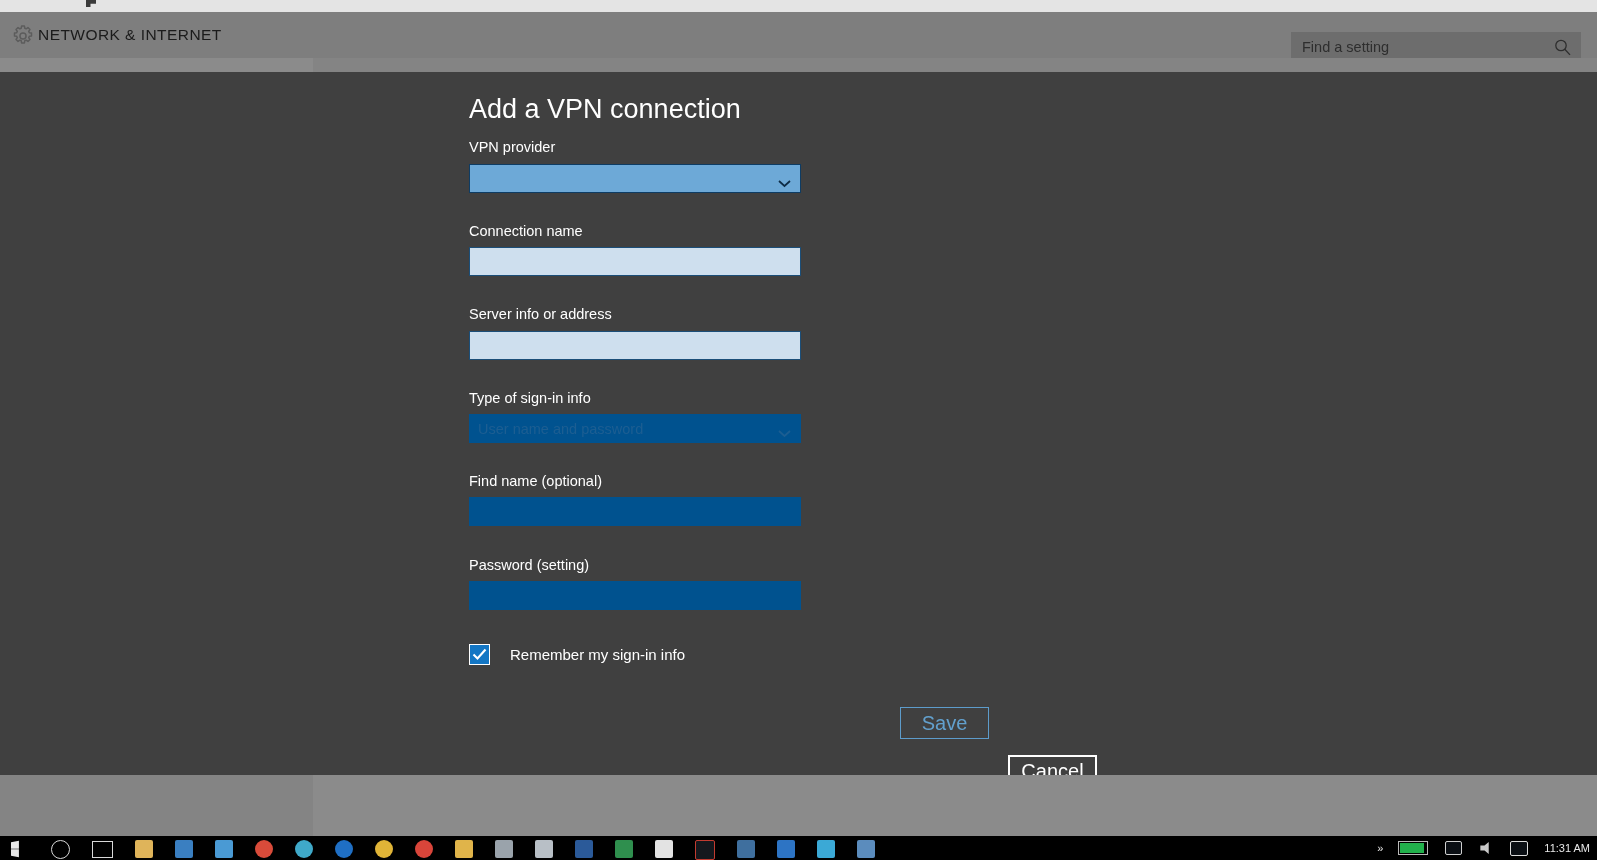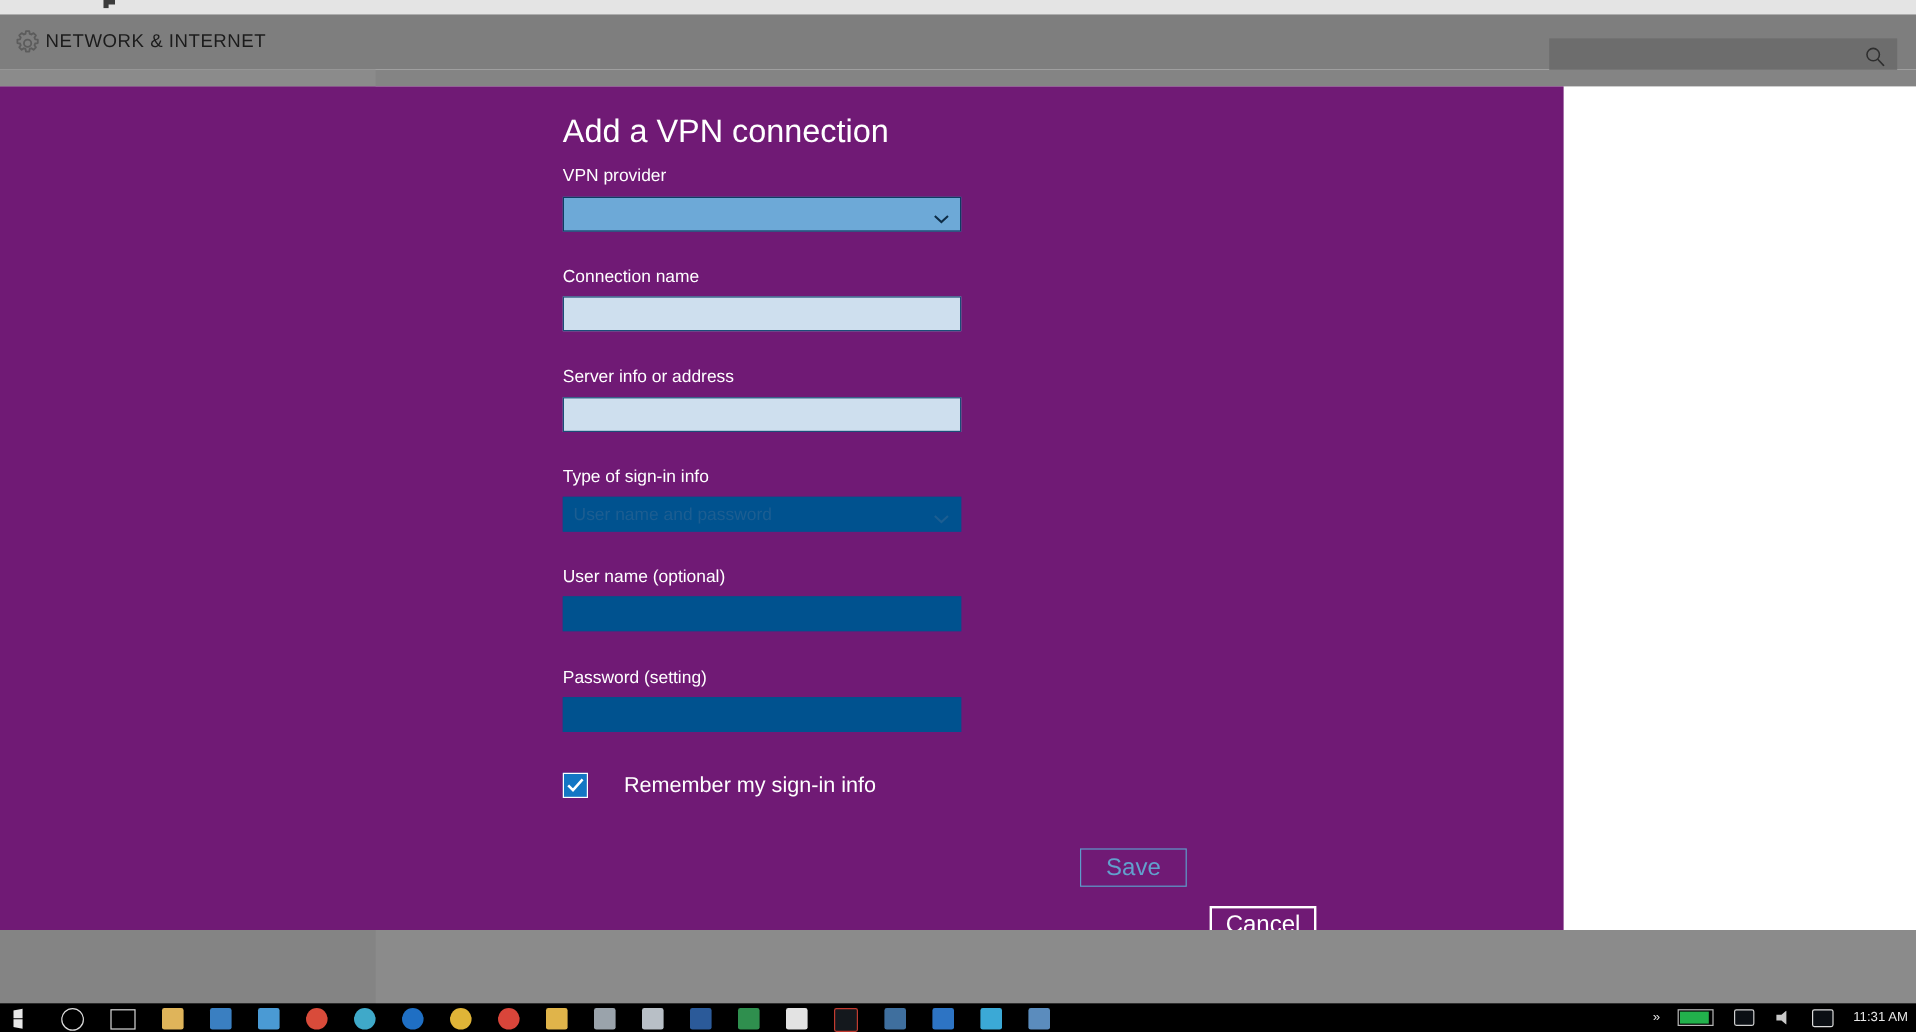"Find a setting" input.search-input { html: none -> <input> }
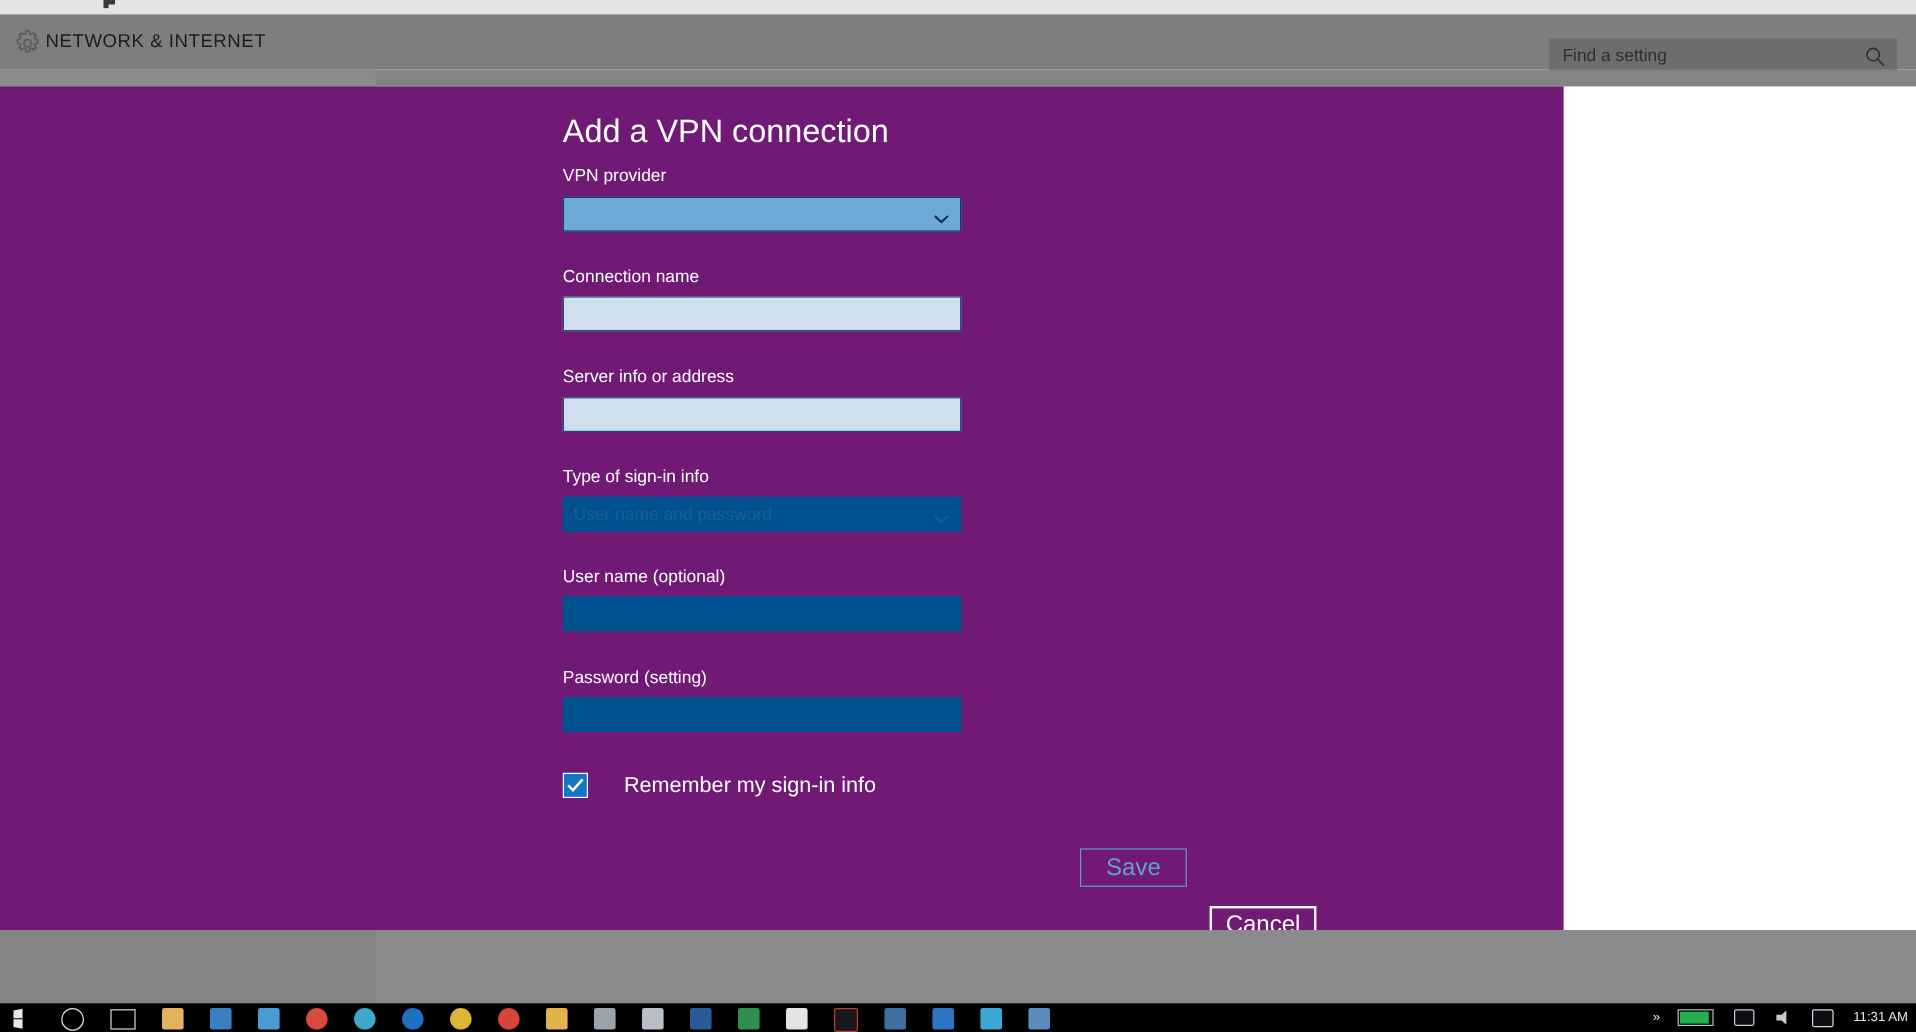"Add a VPN connection" .content-panel { background: #701a75 -> #404040; width: 1303px -> 1597px }
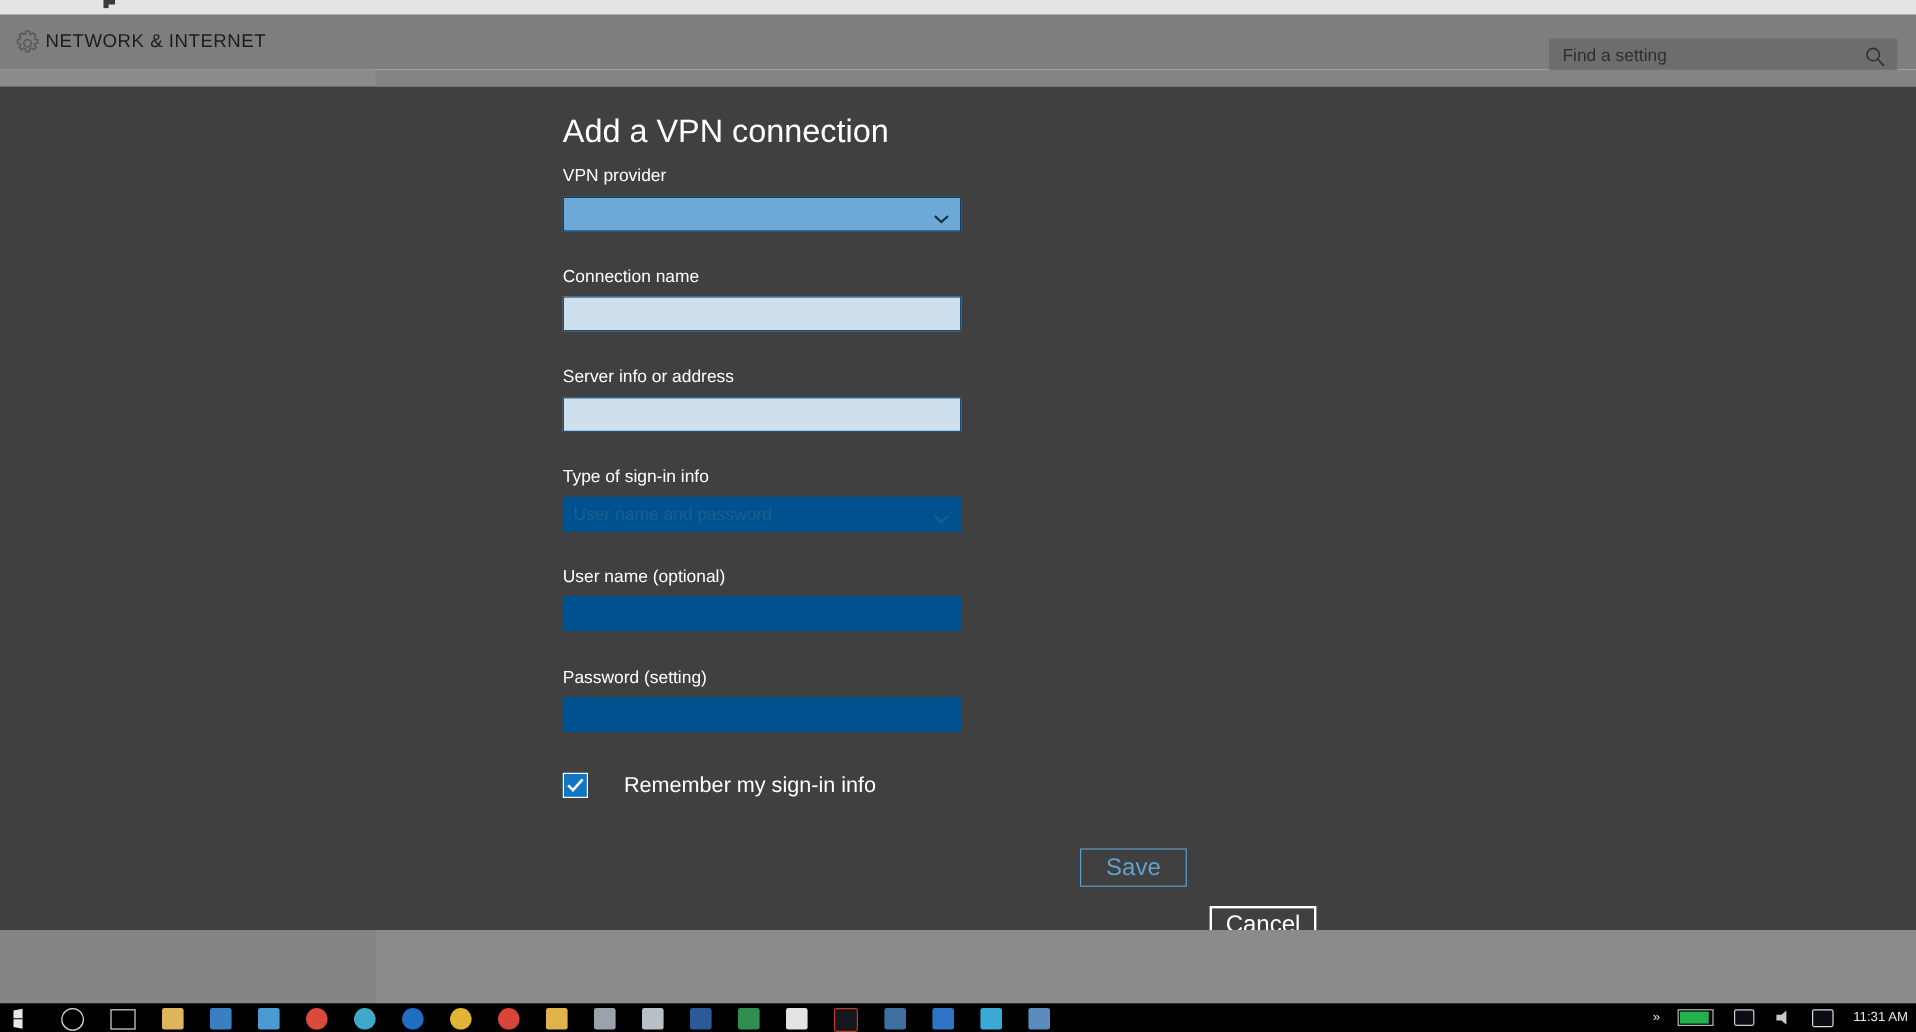"User name (optional)" div.field-label { text: User -> Find }
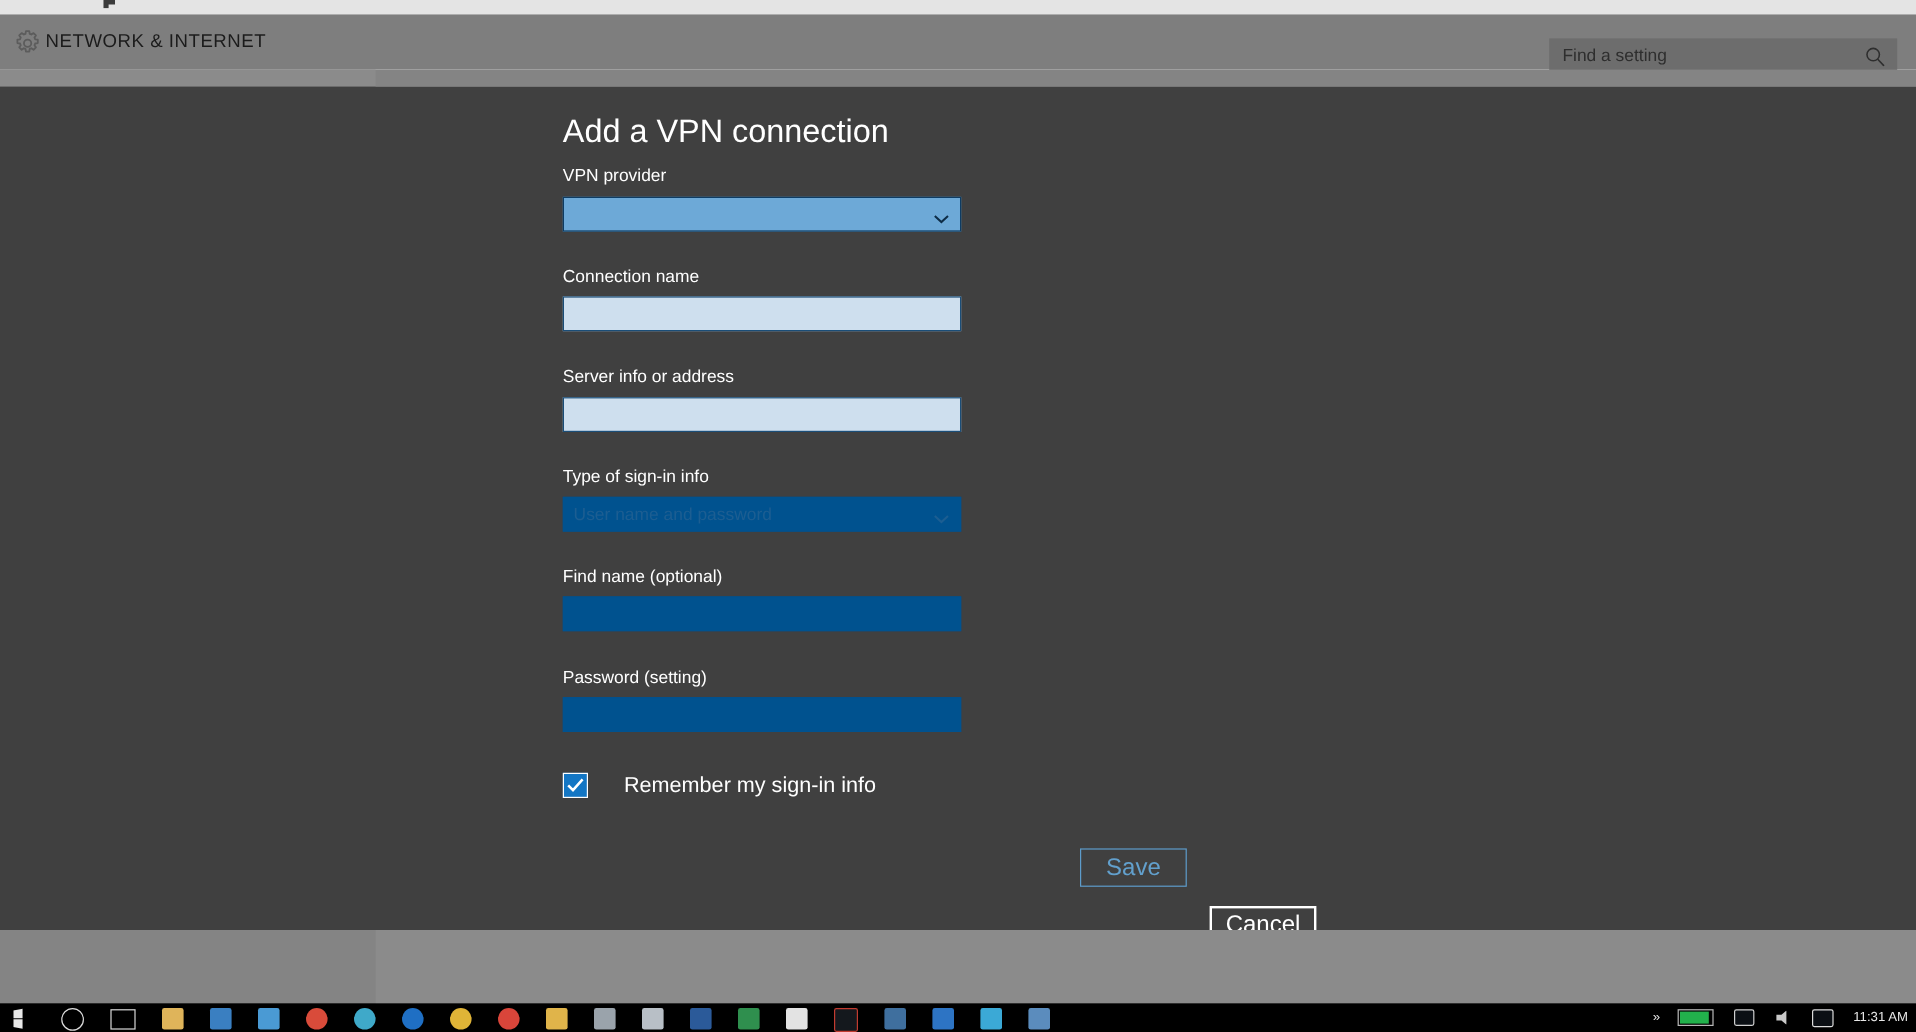"Remember my sign-in info" .check-label { font-size: 18px -> 15px; margin-left: 30px -> 20px }
